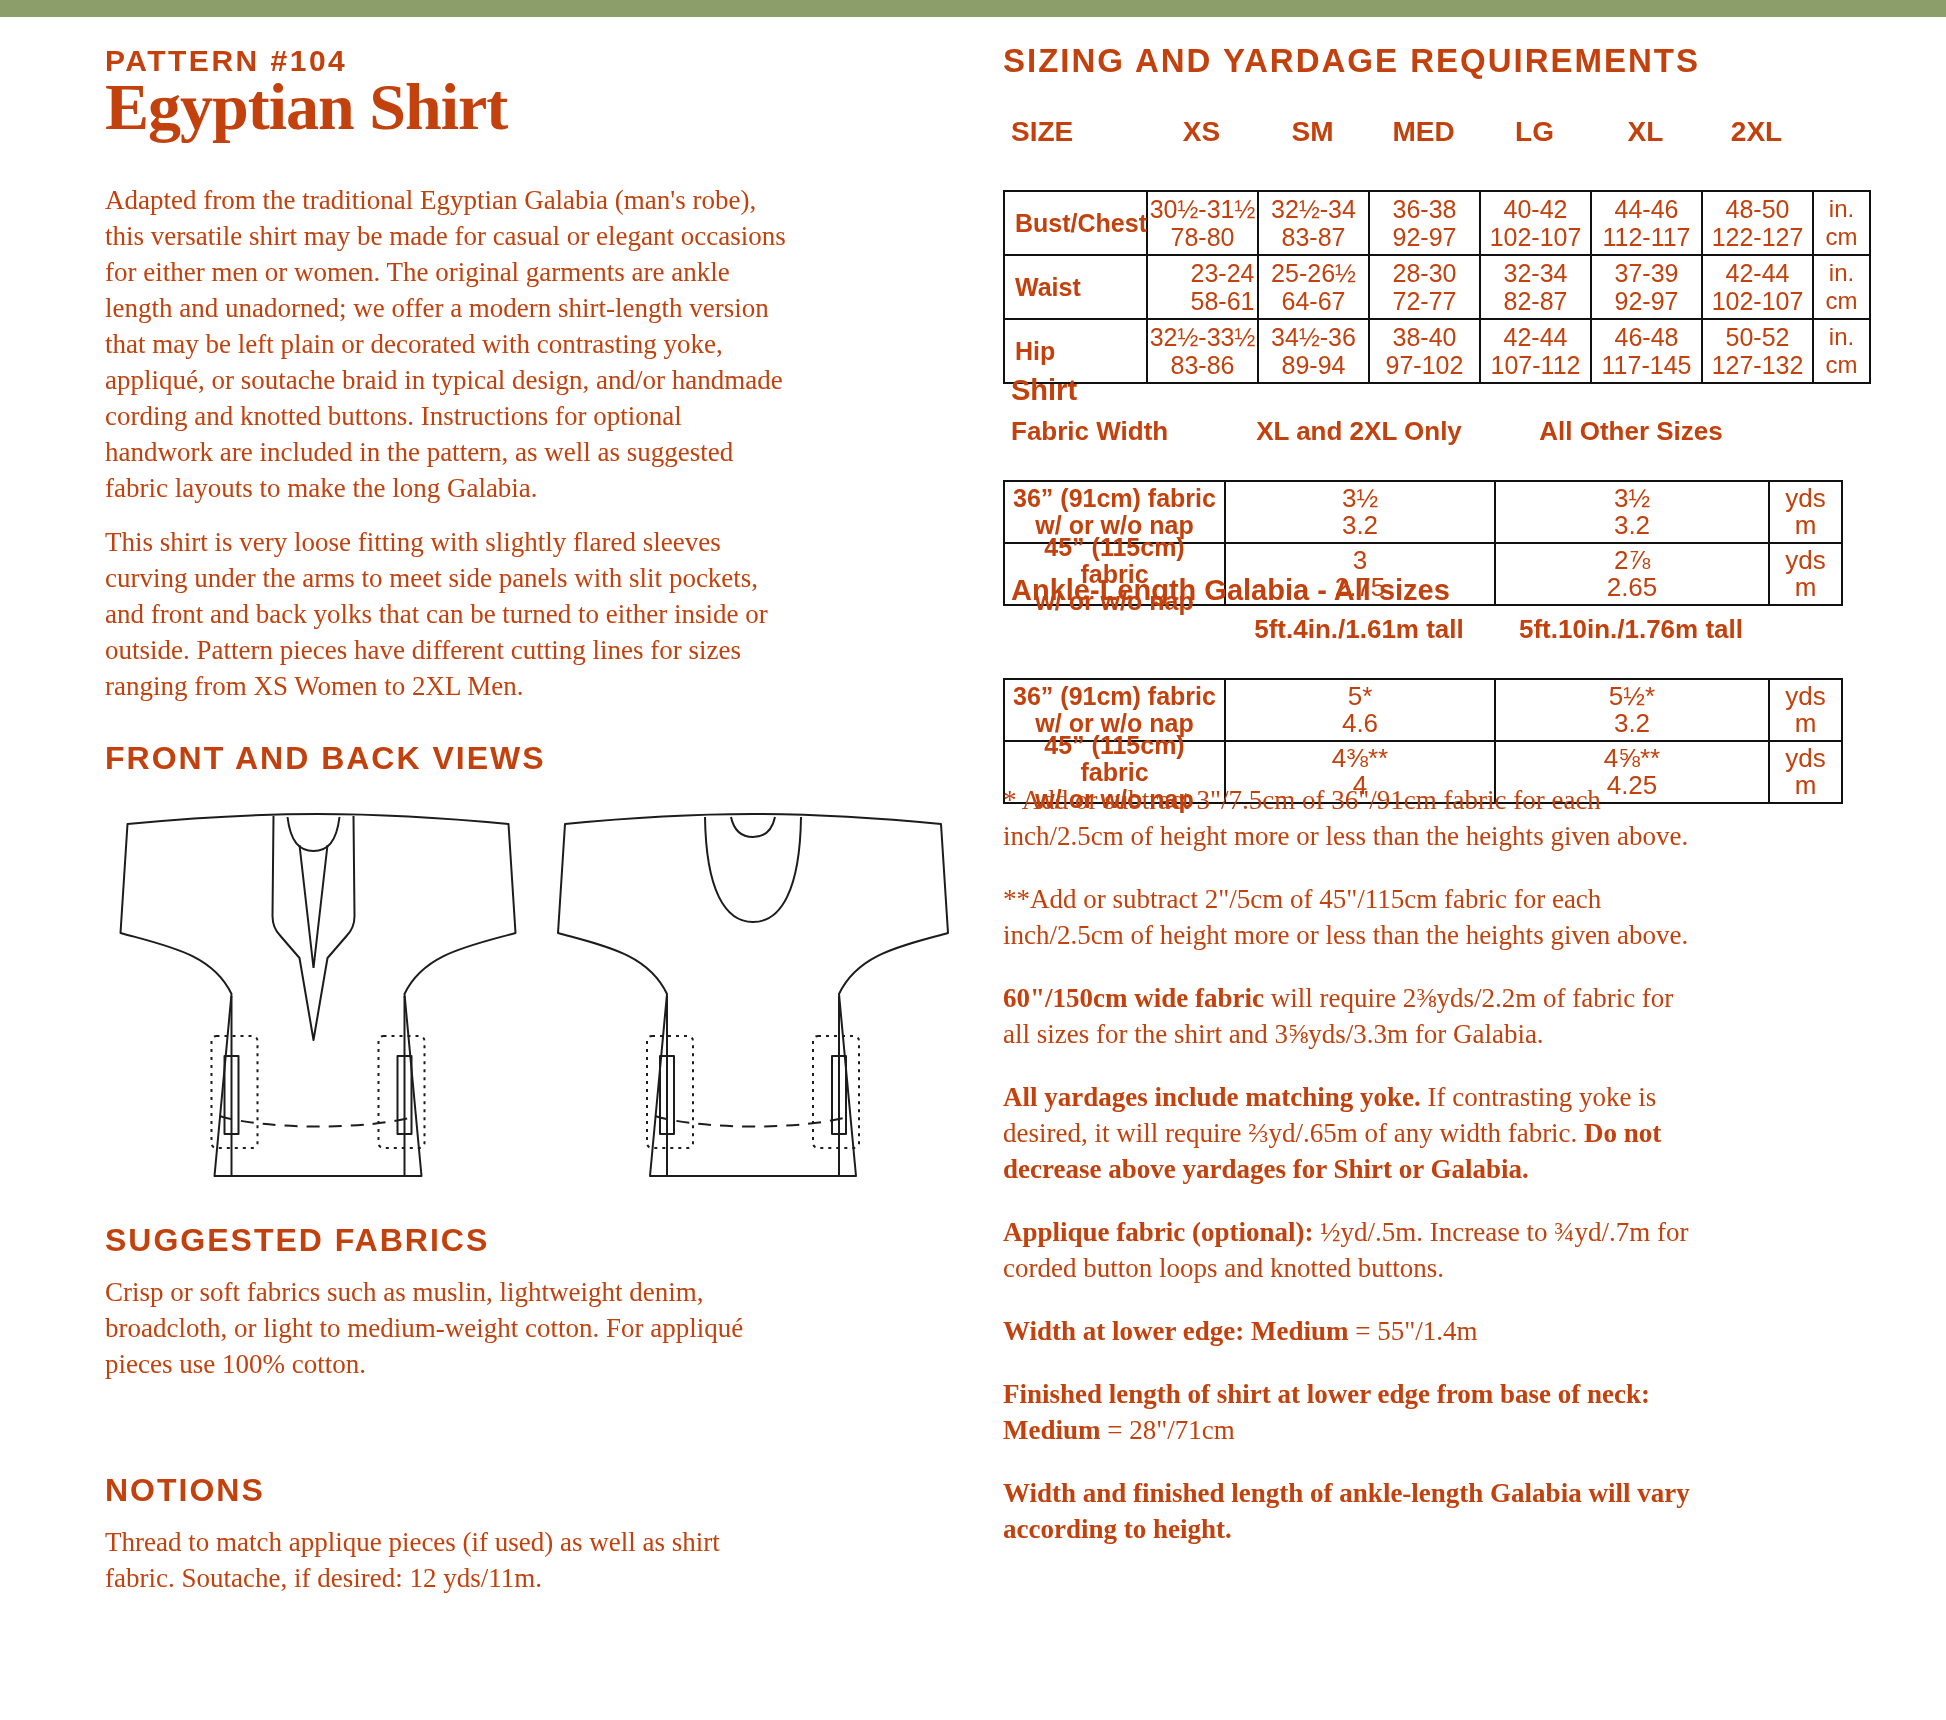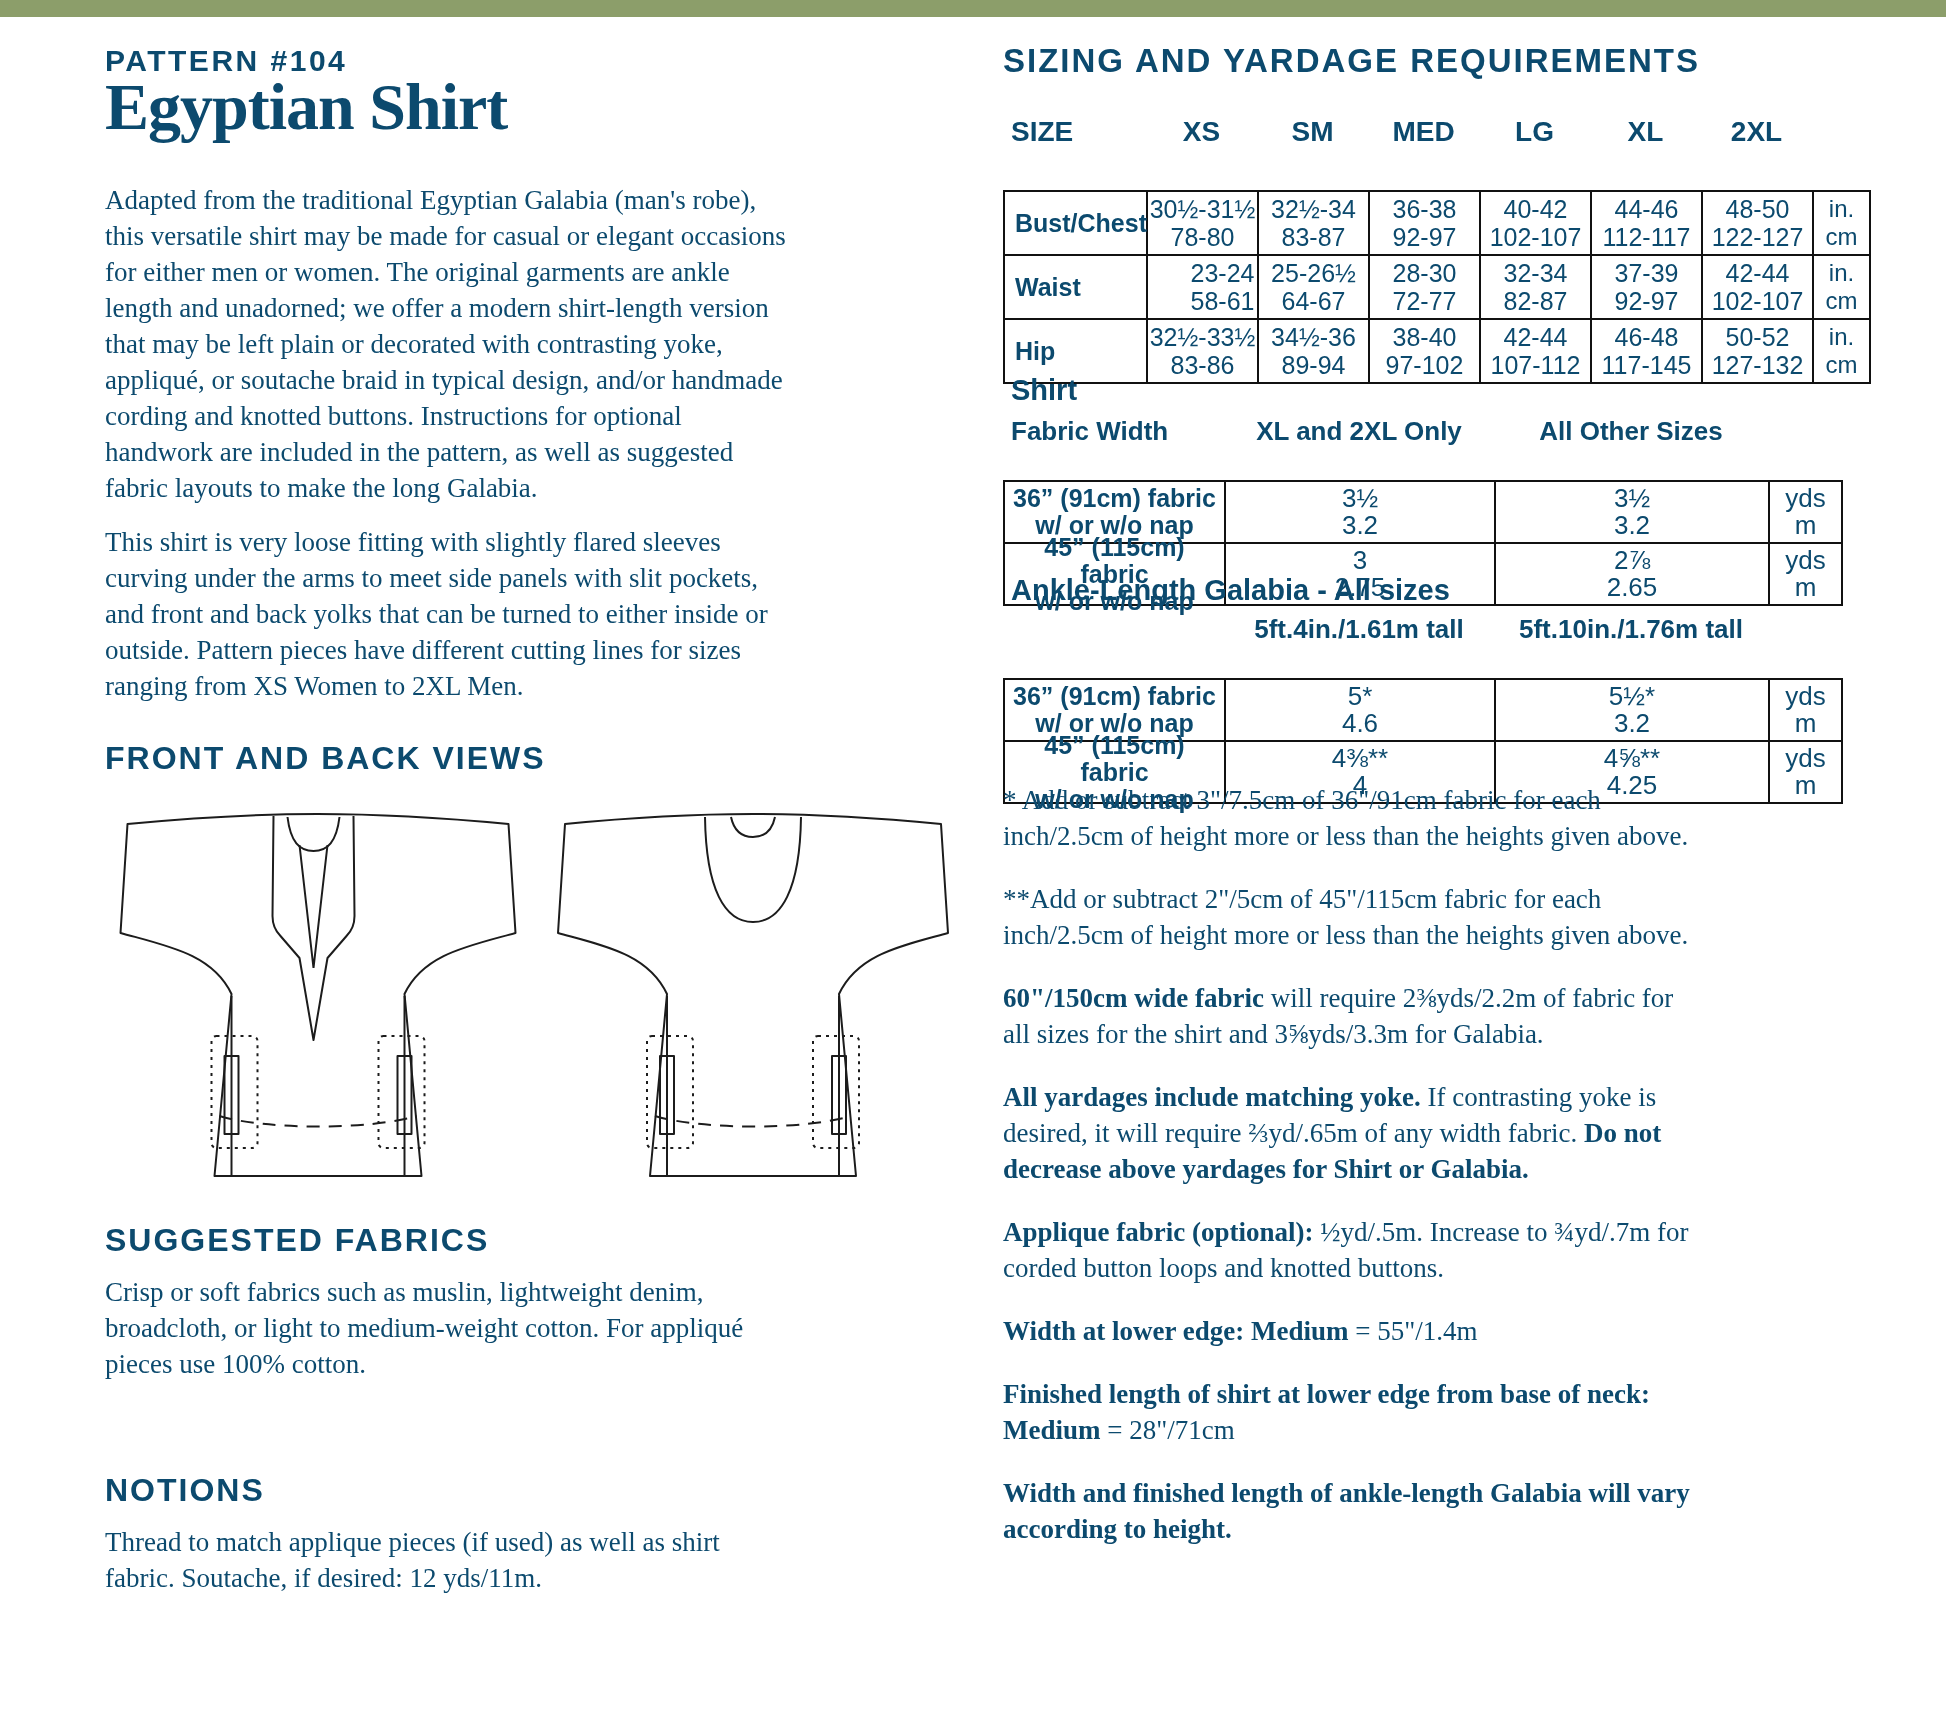"PATTERN #104" .page { color: #0c4a6e -> #c2410c }
